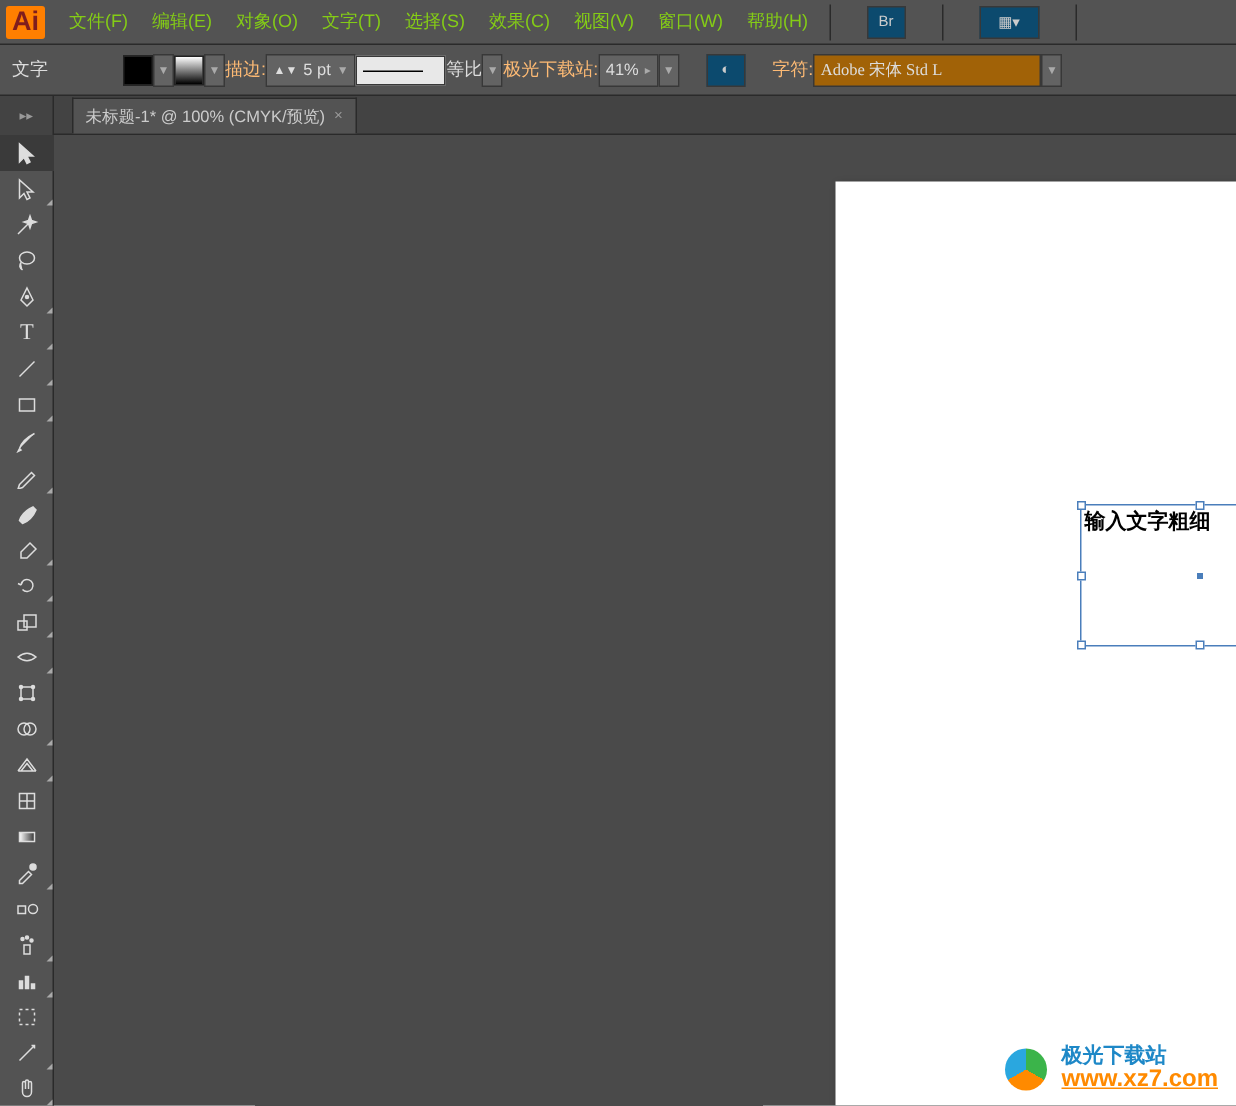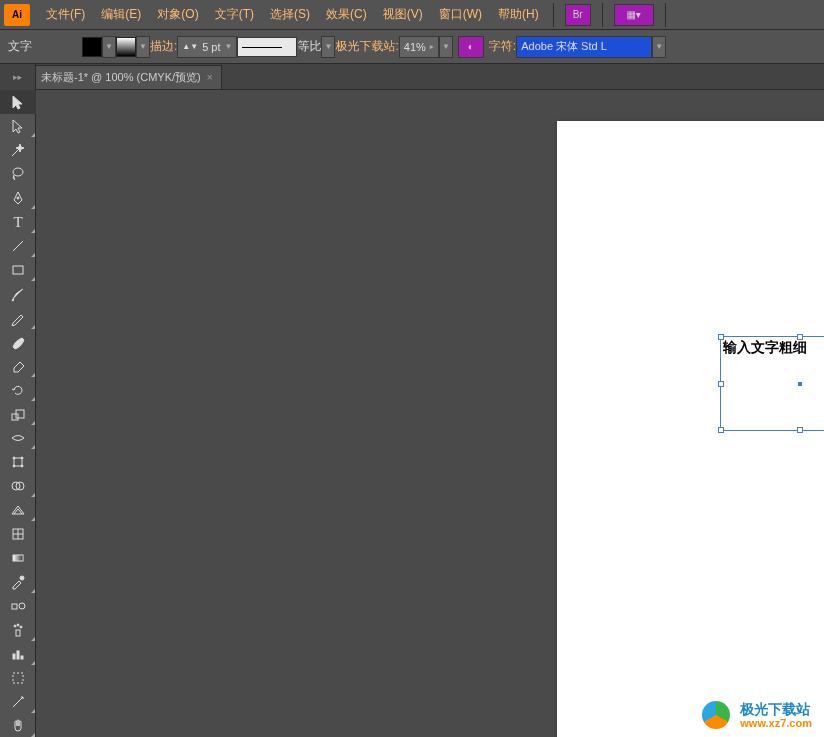"Ai" .ai-logo { color: #000000 -> #7f1d1d; font-size: 10px -> 18px }
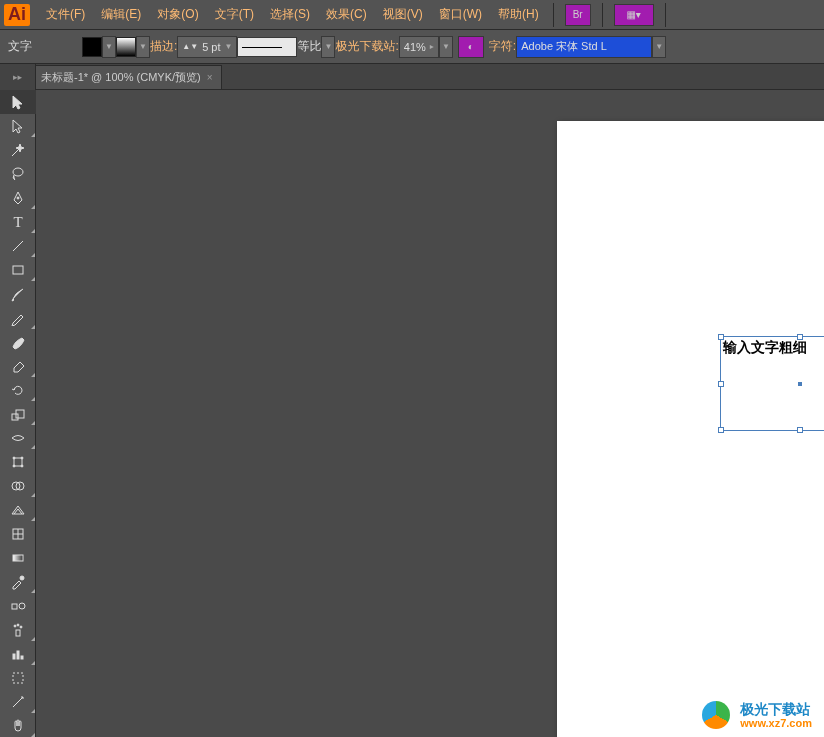"文件(F)" .menu-item { color: #fdba74 -> #84cc16 }
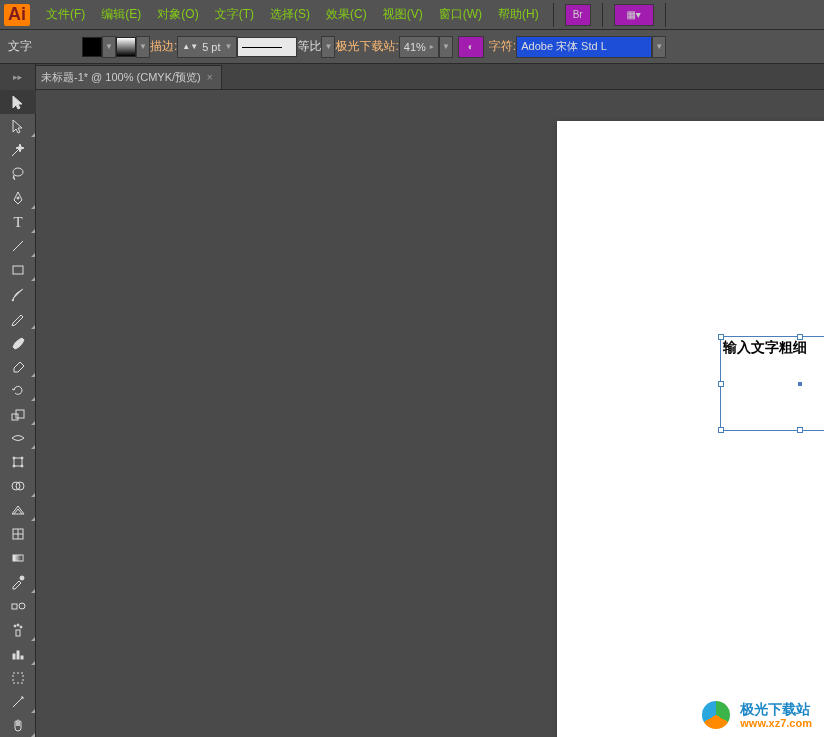"Br" .icon-btn { background: #a21caf -> #0c4a6e; margin: 0 5px -> 0 18px }
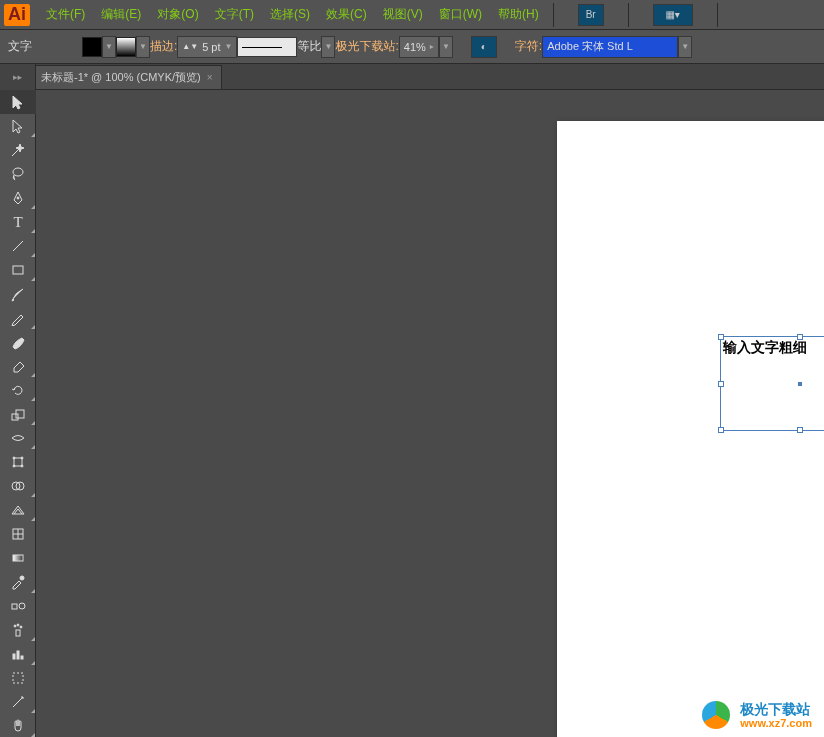"Adobe 宋体 Std L" .font-input { background: #1d4ed8 -> #a16207; font-family: none -> Liberation Serif, serif; width: 136px -> 152px }
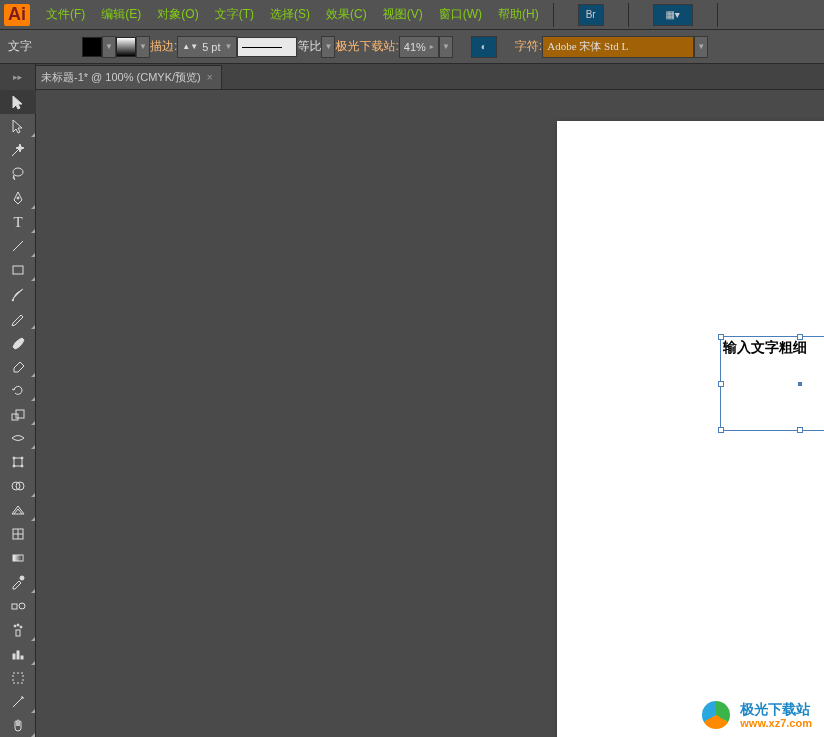"未标题-1* @ 100% (CMYK/预览)" .tabbar { padding-left: 32px -> 48px }
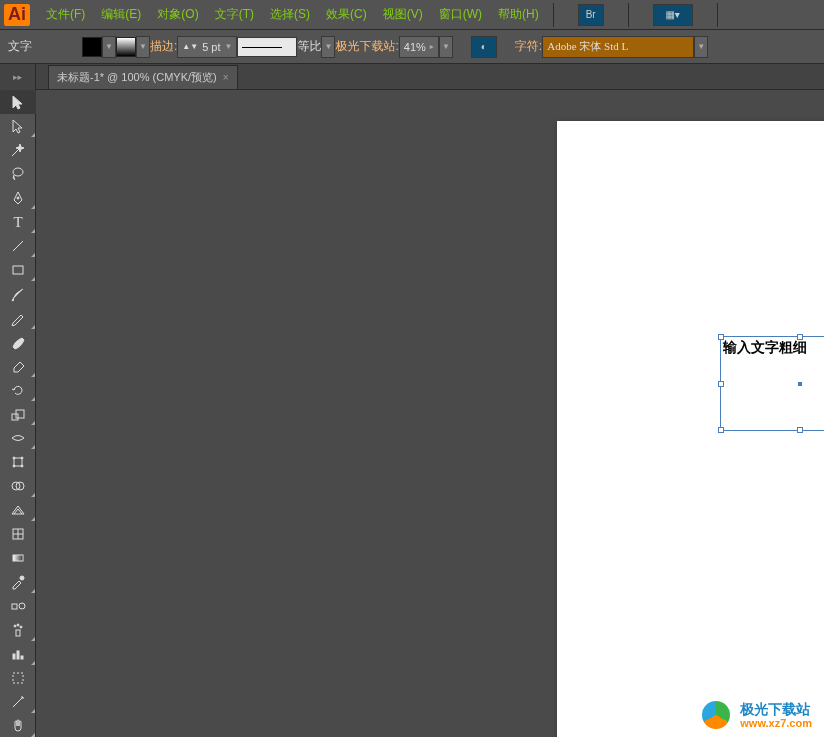"极光下载站" .watermark { align-items: flex-end -> center }
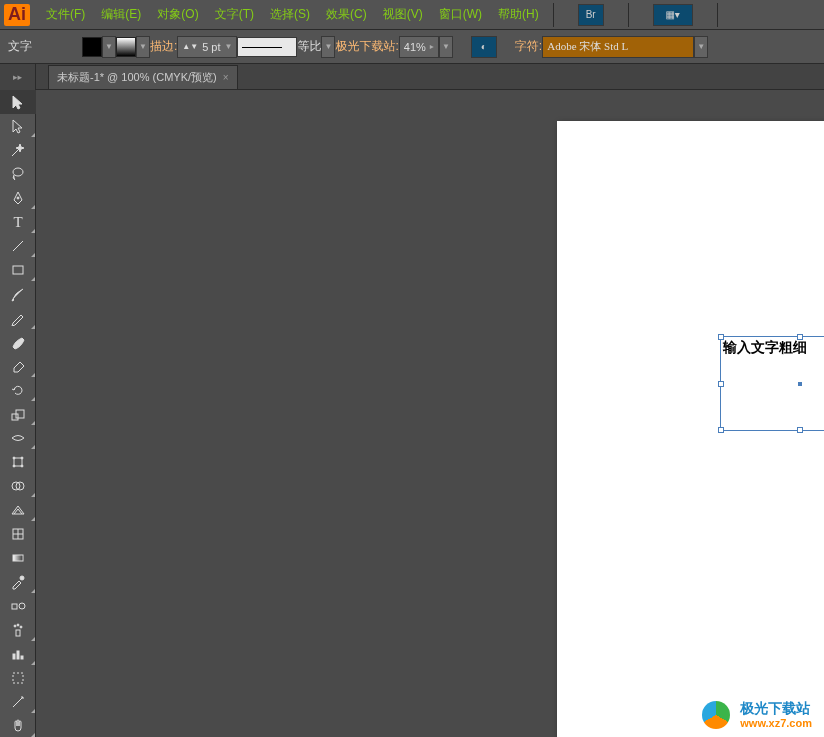"www.xz7.com" .wm-text .sub { font-size: 11px -> 16px; text-decoration: none -> underline }
